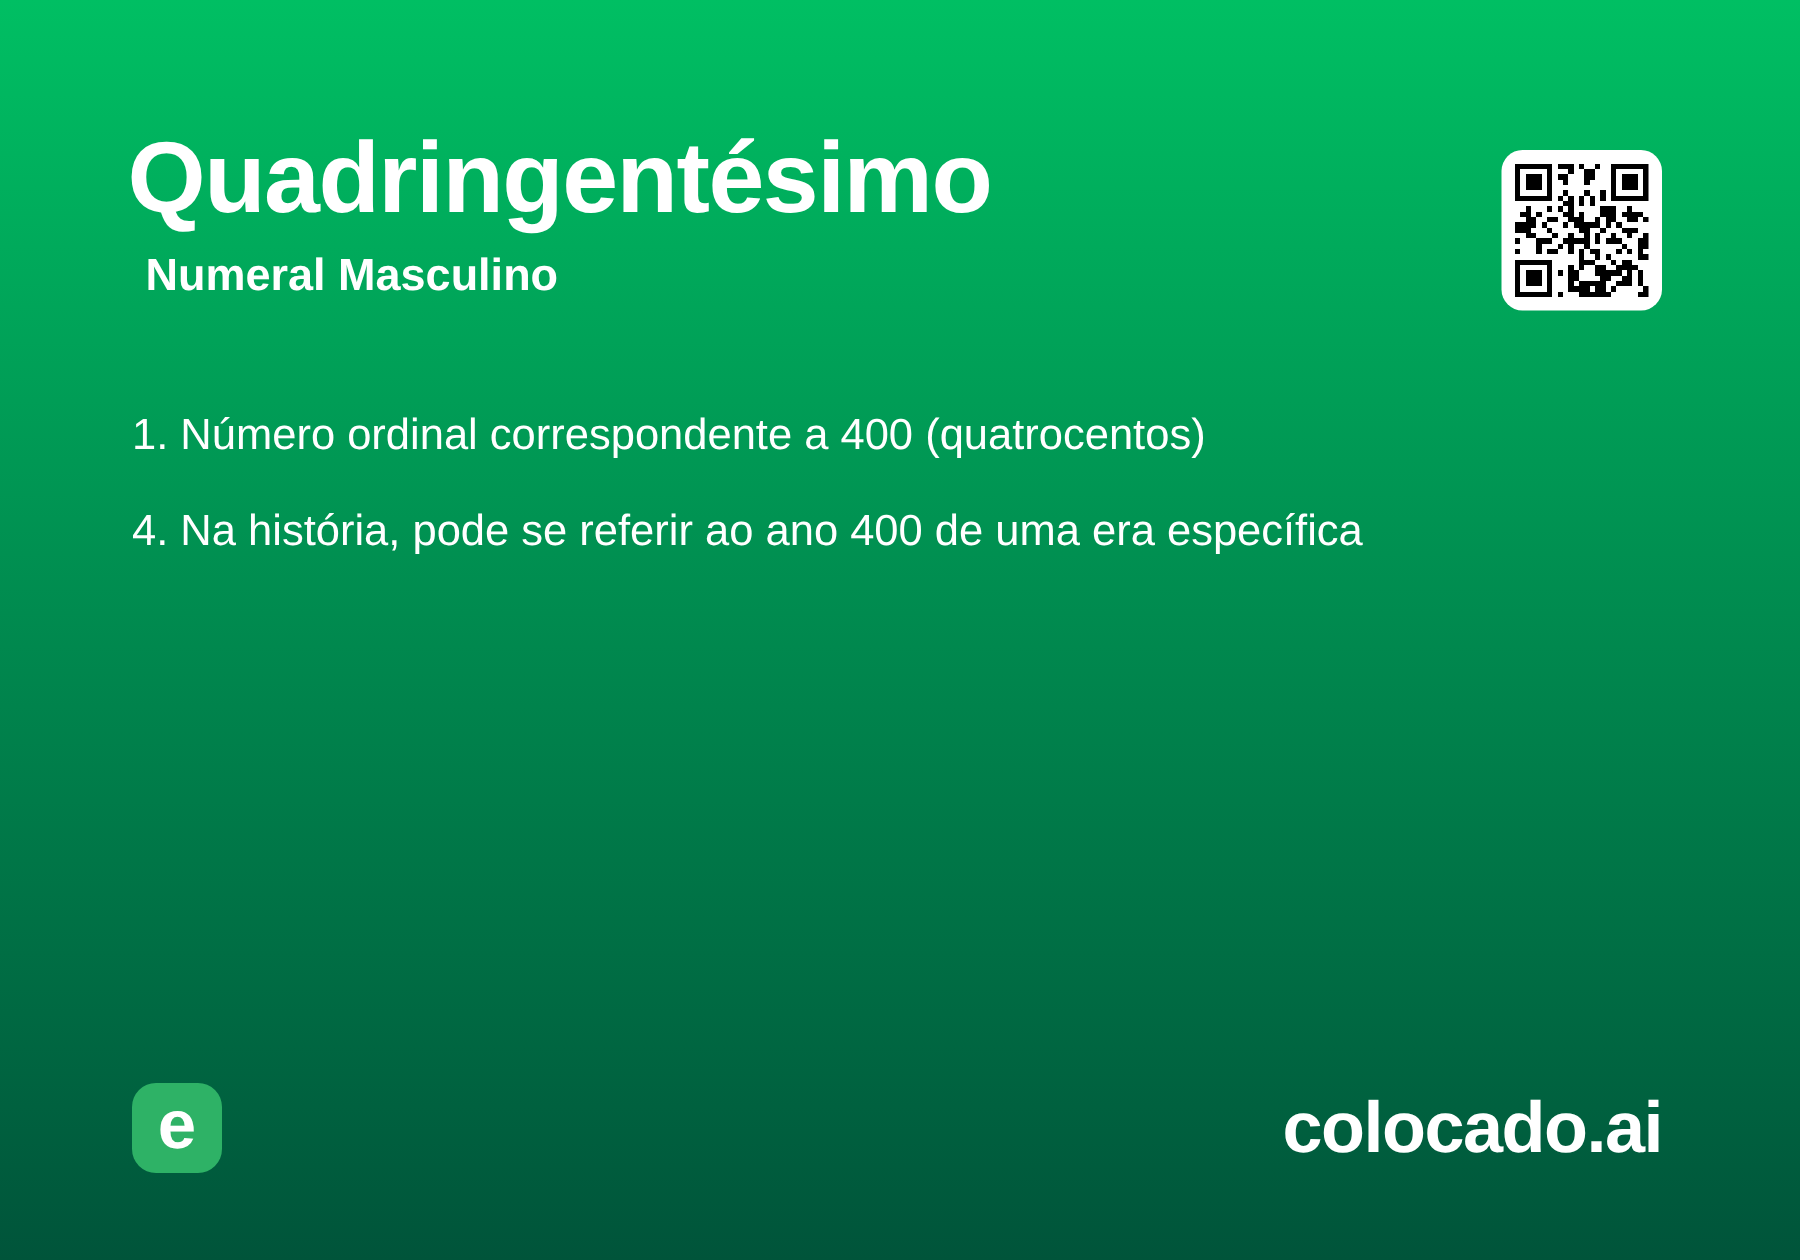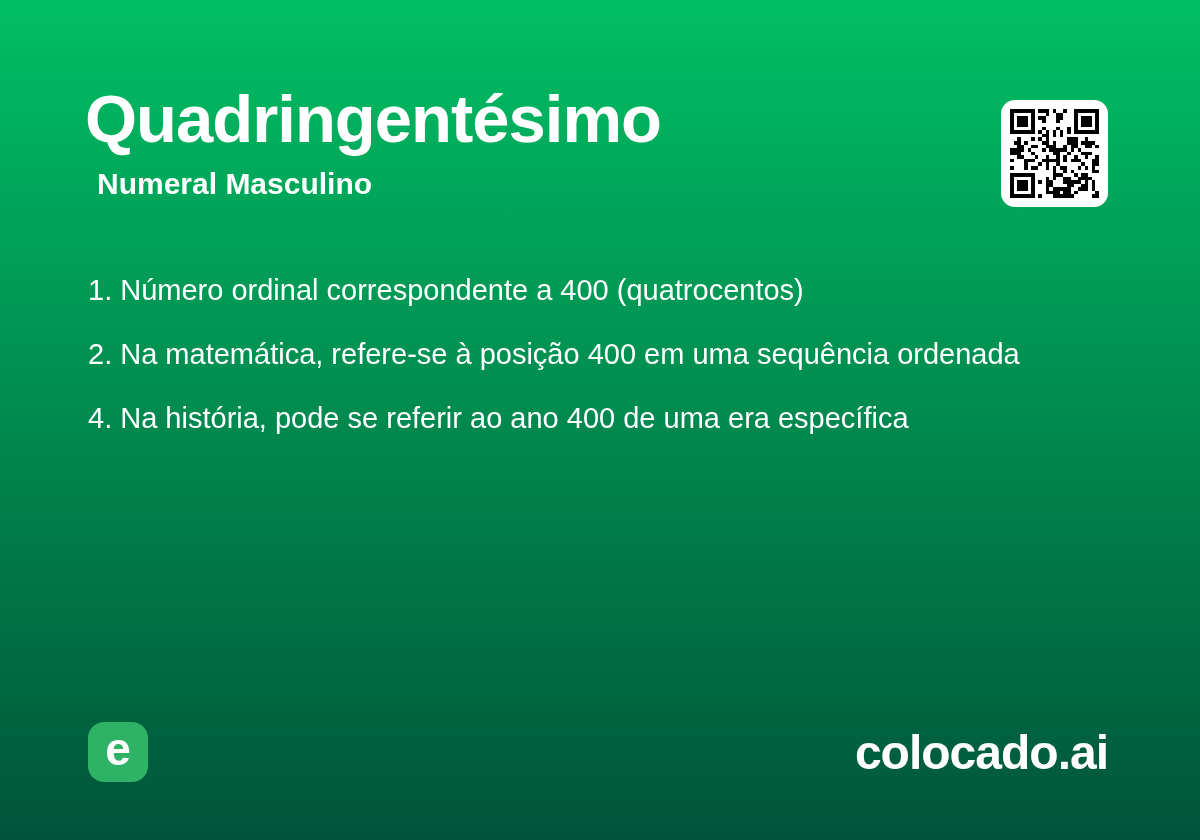"2. Na matemática, refere-se à" p { html: <p>2. Na matemática, refere-se à posição 400 em uma sequência ordenada</p> -> none }
